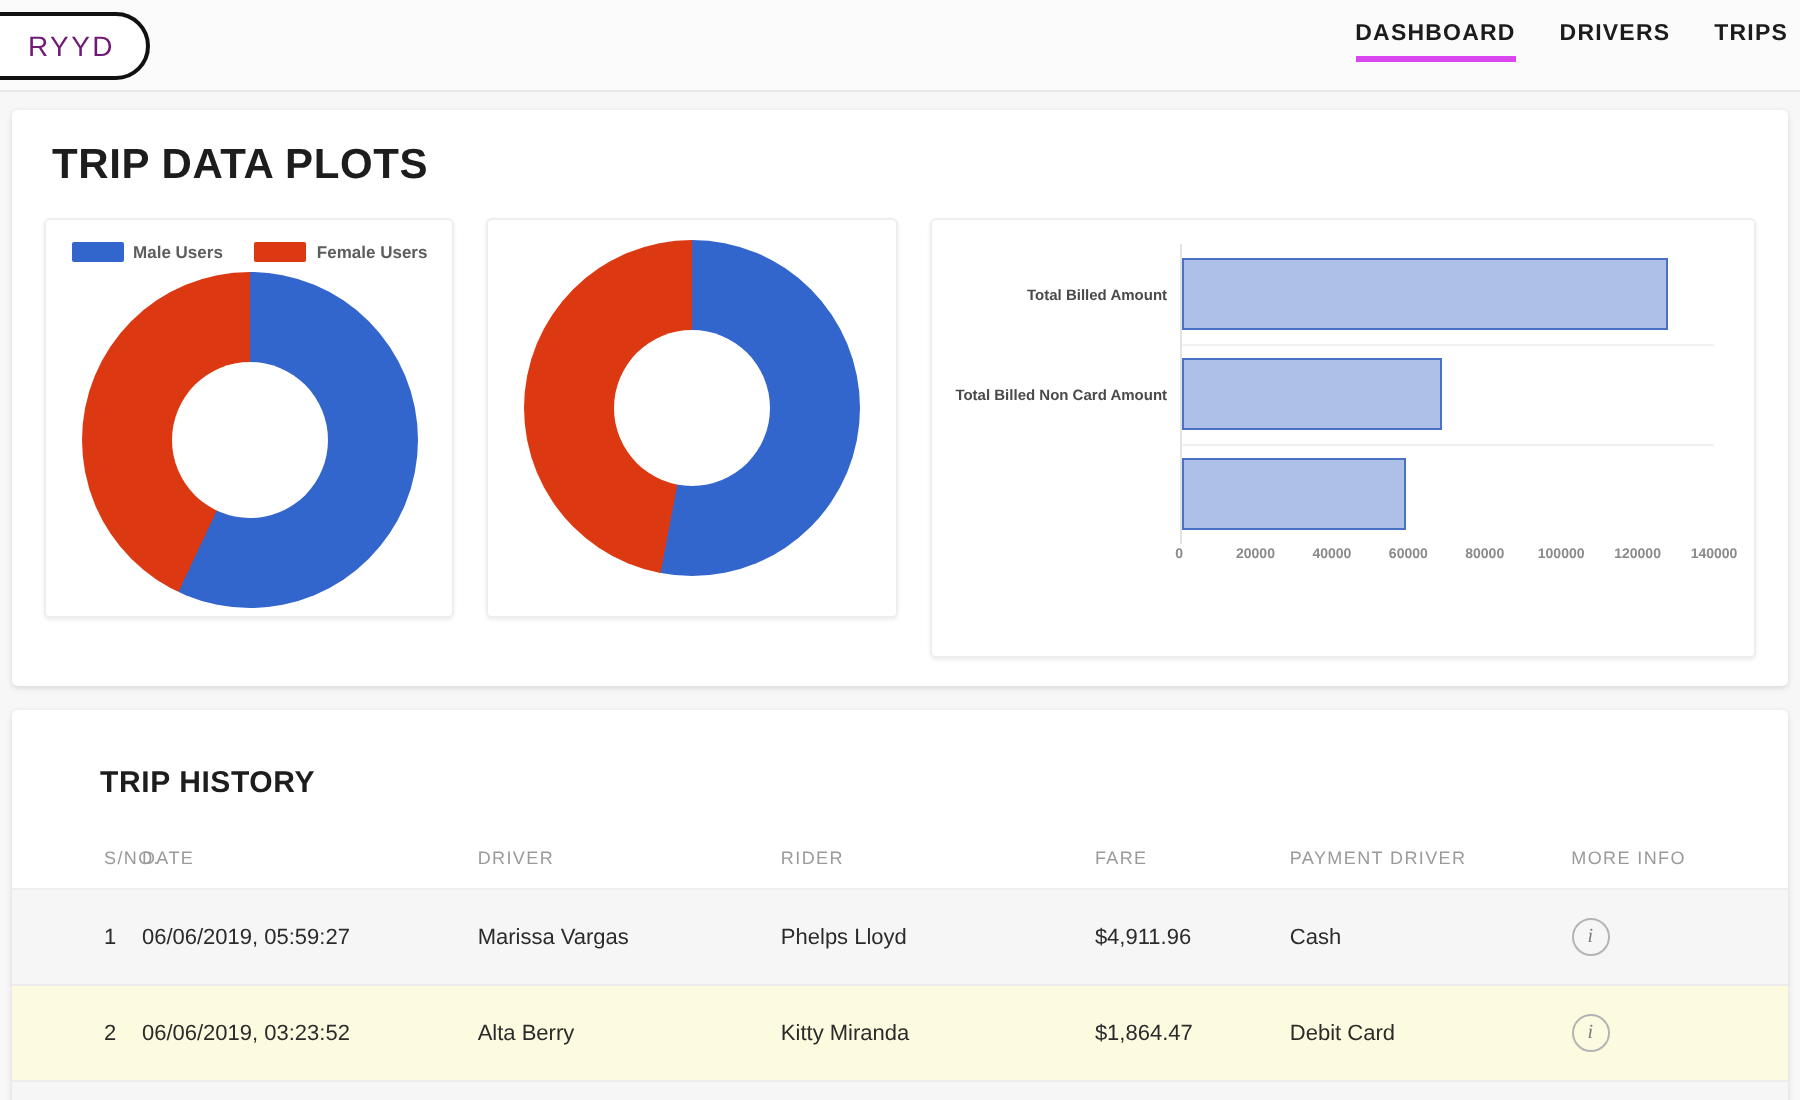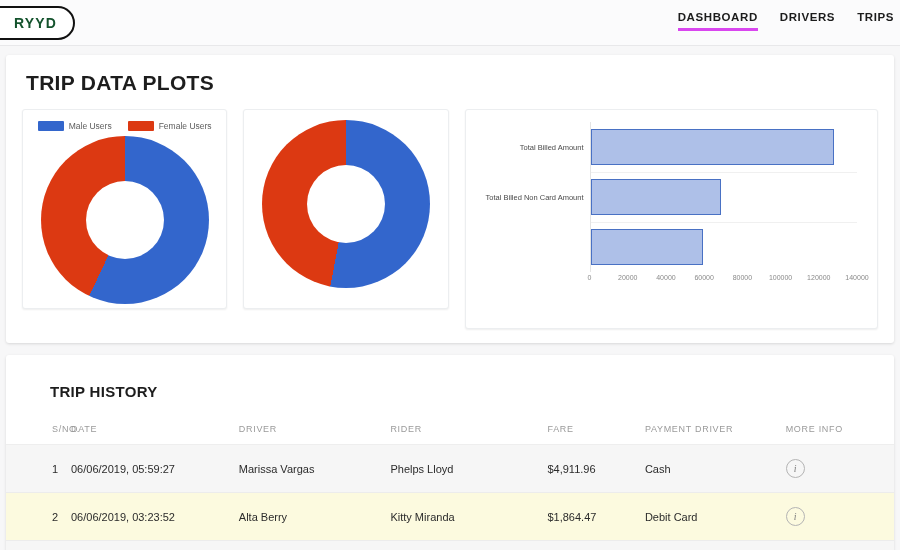"RYYD" .logo-text { color: #14532d -> #701a75; font-weight: bold -> normal }
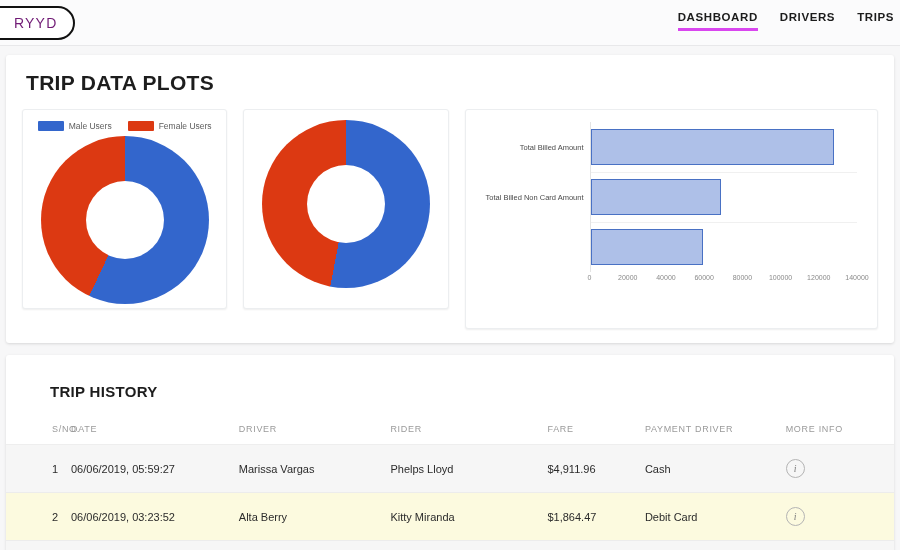"Male Users" .legend-item { font-weight: none -> bold }
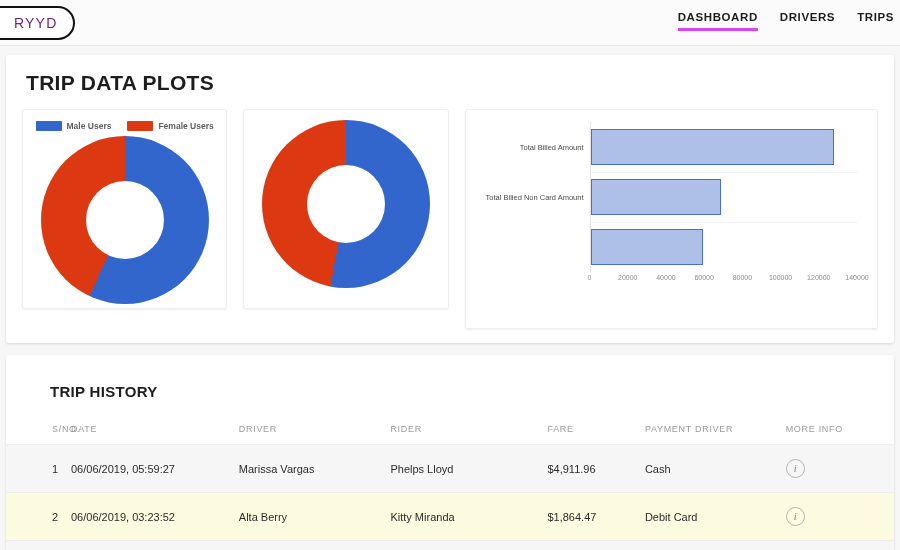"Total Billed Amount" .bar-box { font-weight: none -> bold }
